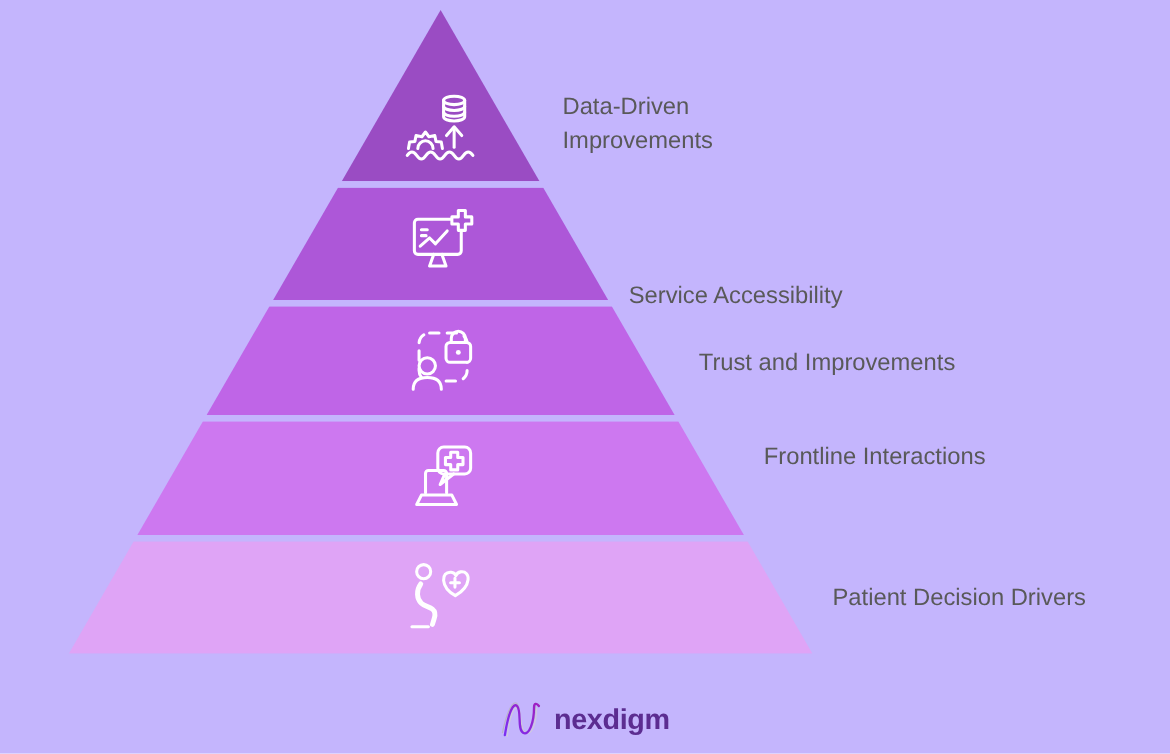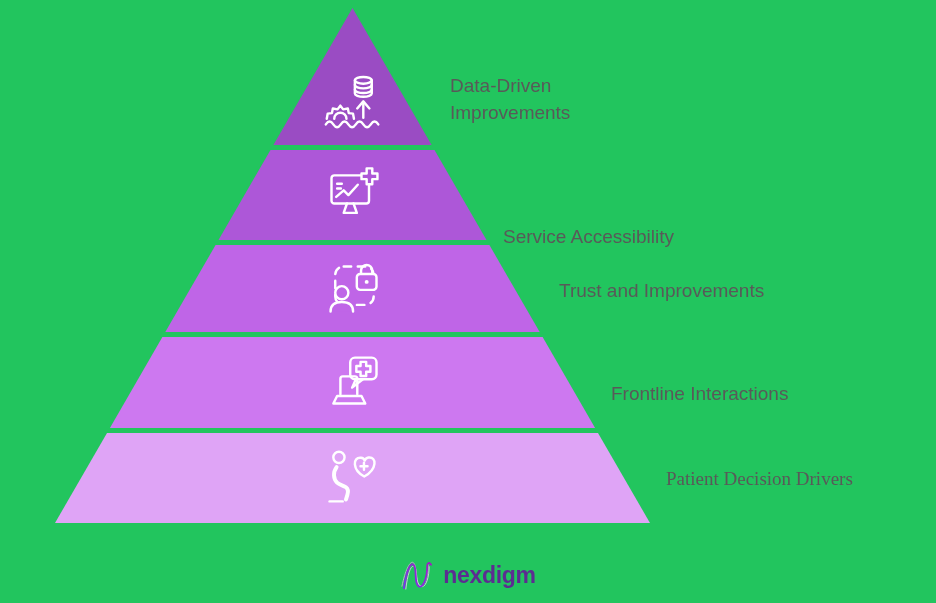"Data-Driven Improvements" .canvas { background: #22c55e -> #c4b5fd }
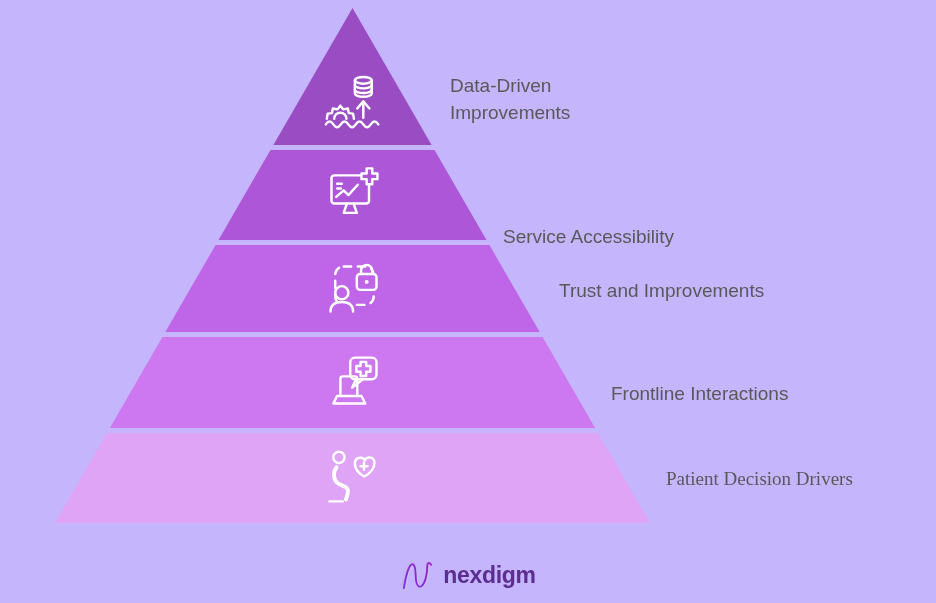"Frontline Interactions" .lb4 { top: 380px -> 352px }
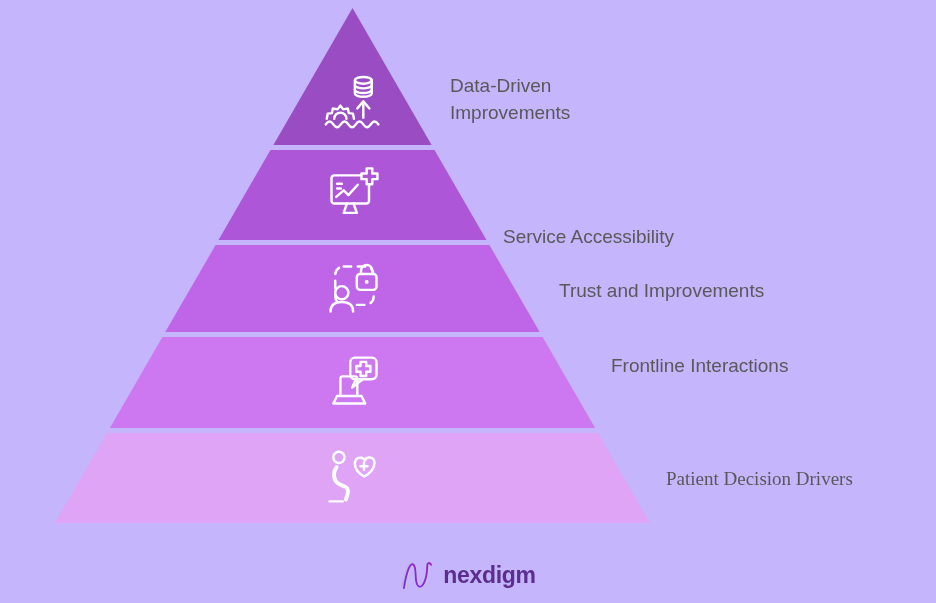"Patient Decision Drivers" div.lvl-label { font-family: Liberation Serif, serif -> none }
